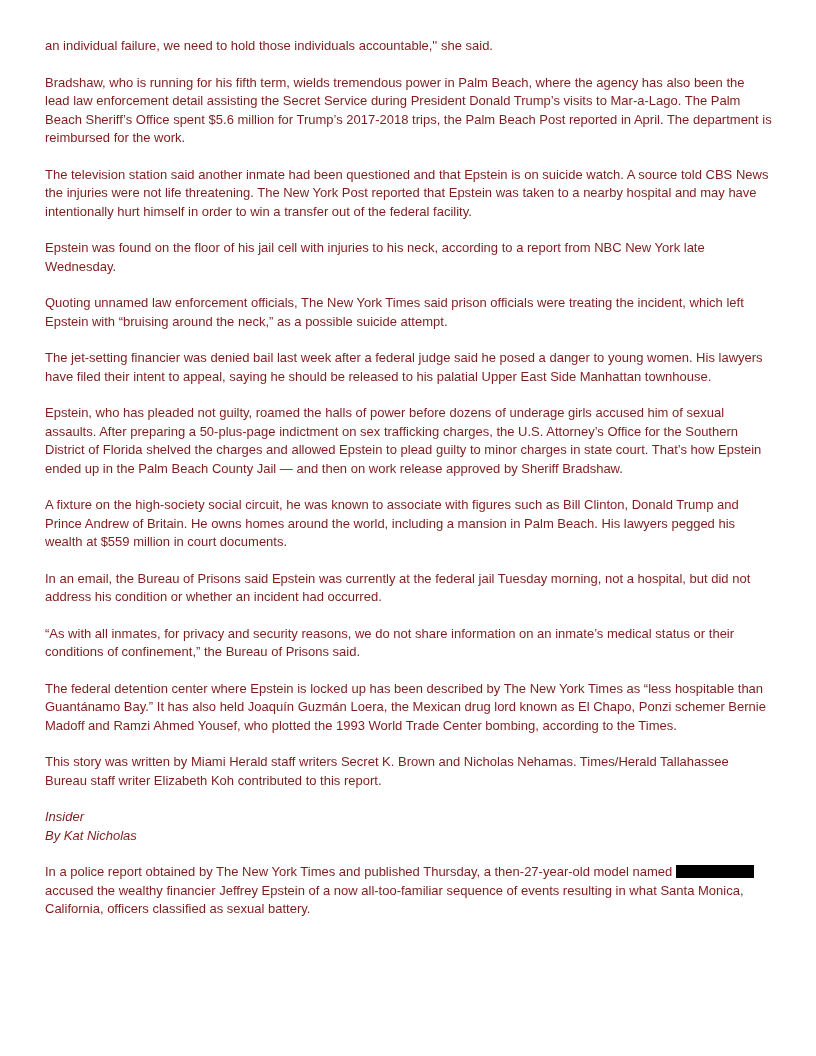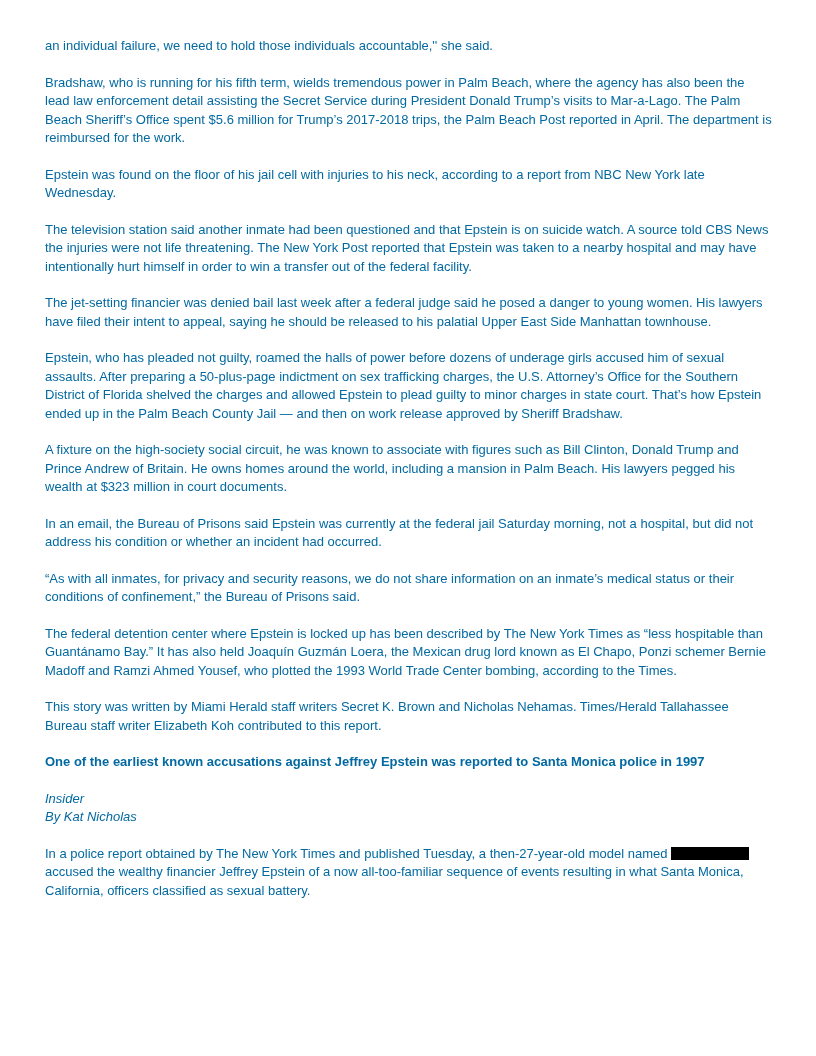"an individual failure, we need" .page { color: #0369a1 -> #7f1d1d }
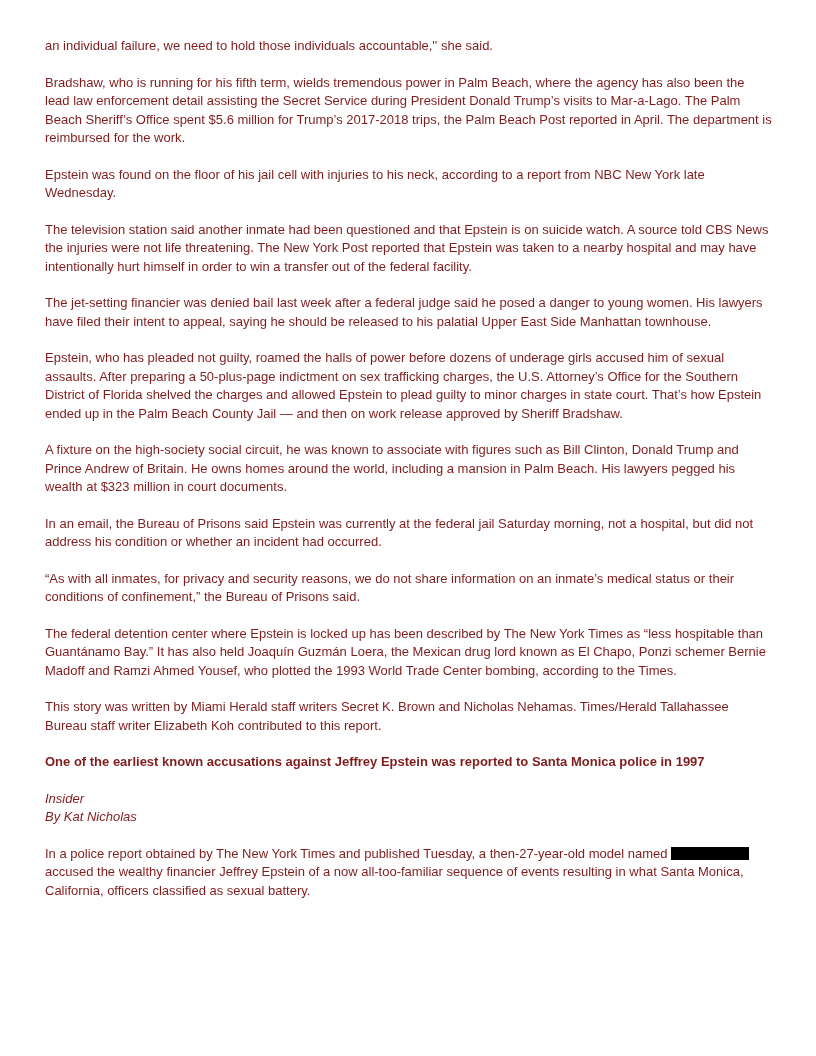"Epstein was found on the" p { order: before "The television station said another" -> after "The television station said another" }
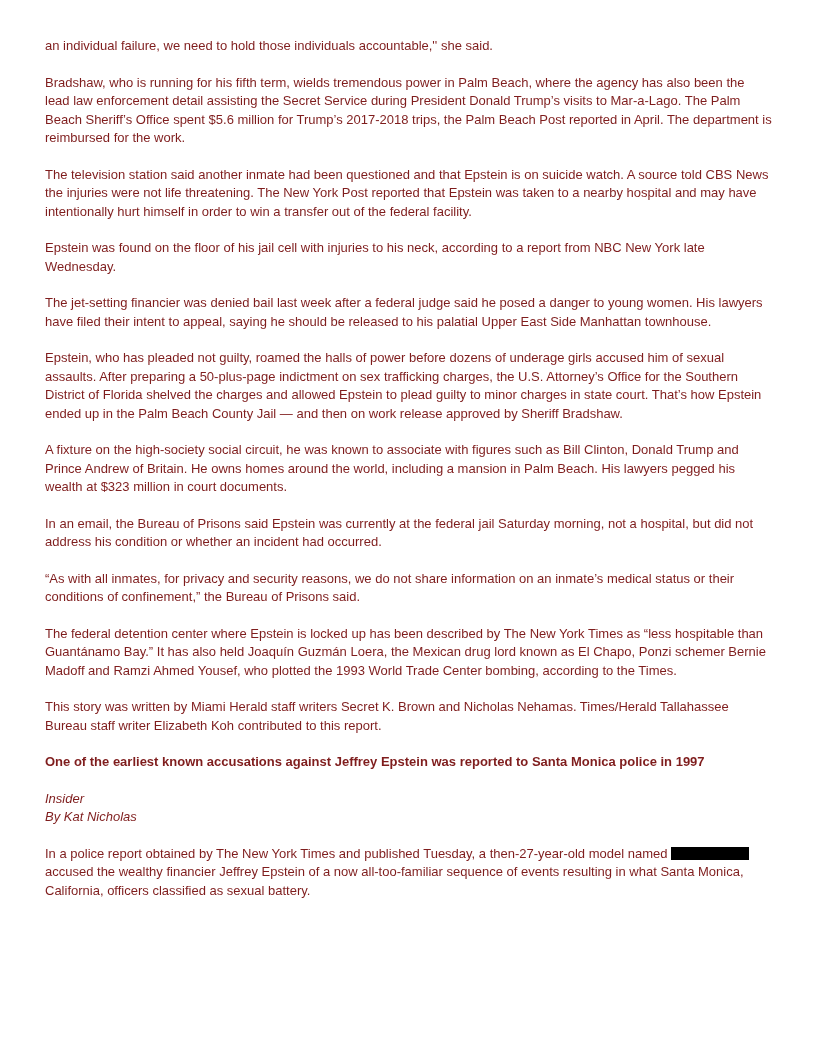"Quoting unnamed law enforcement" p { html: none -> <p>Quoting unnamed law enforcement officials, The New York Times said prison officials were treating the incident, which left Epstein with “bruising around the neck,” as a possible suicide attempt.</p> }
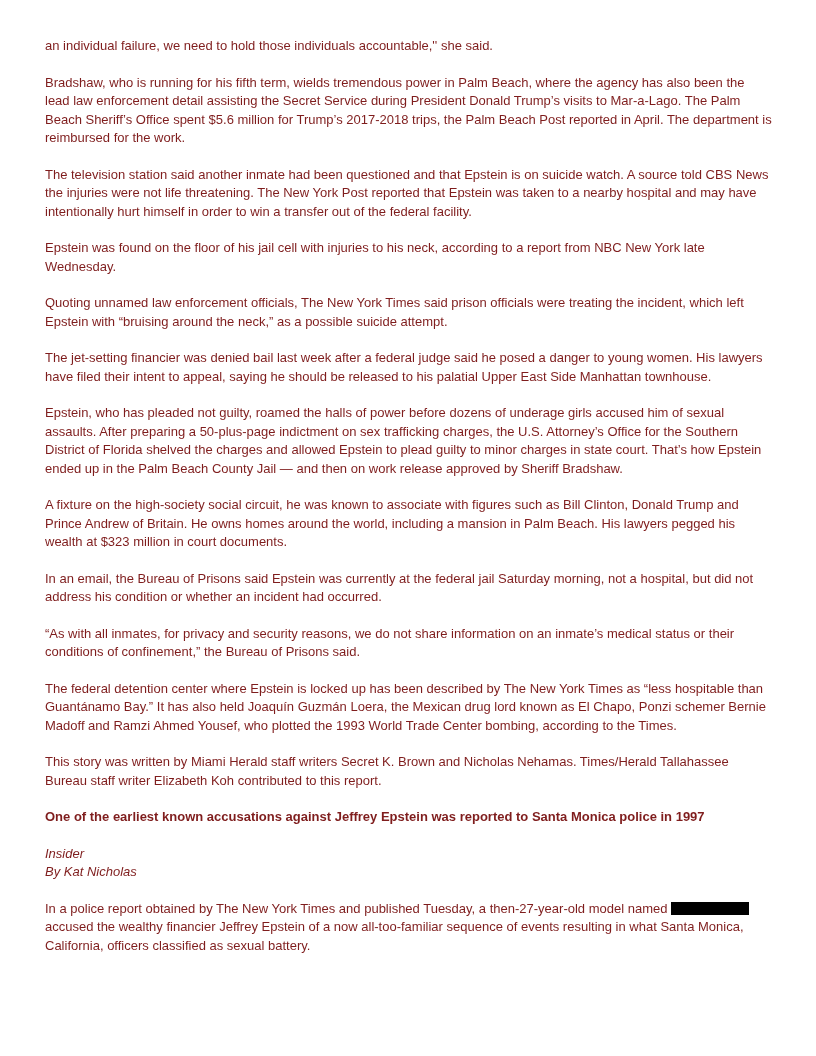"A fixture on the high-society" p { text: $323 -> $559 }
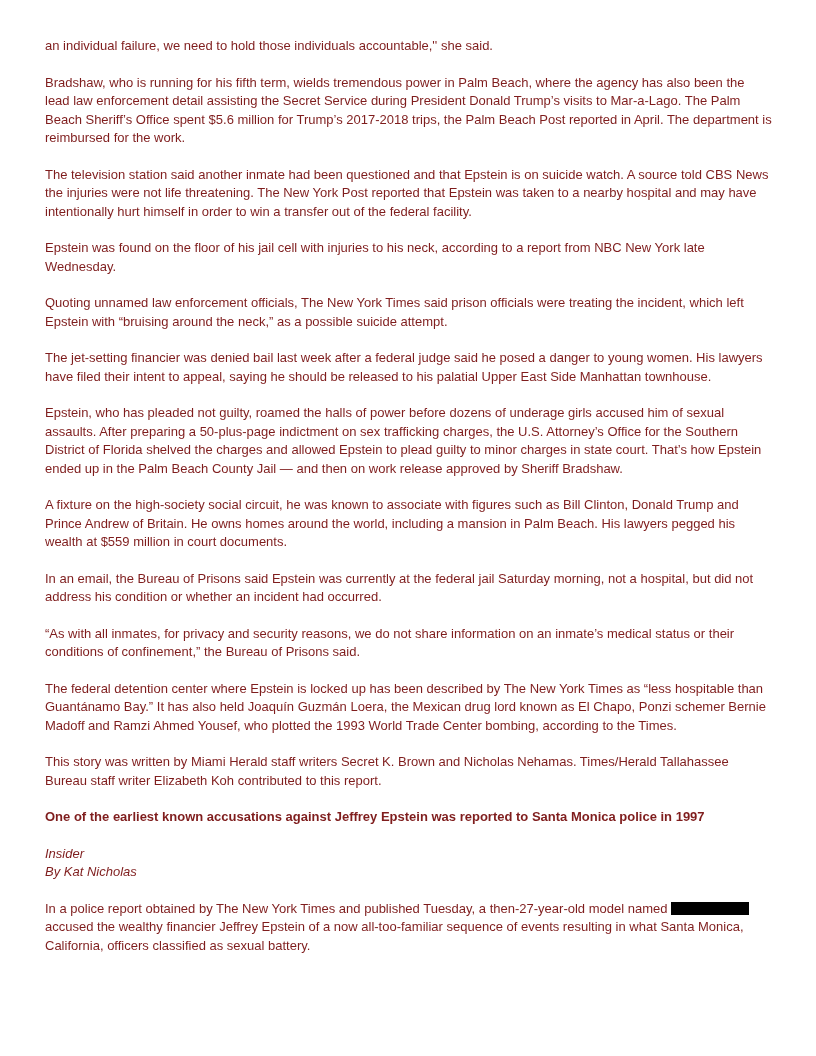"In an email, the Bureau" p { text: Saturday -> Tuesday }
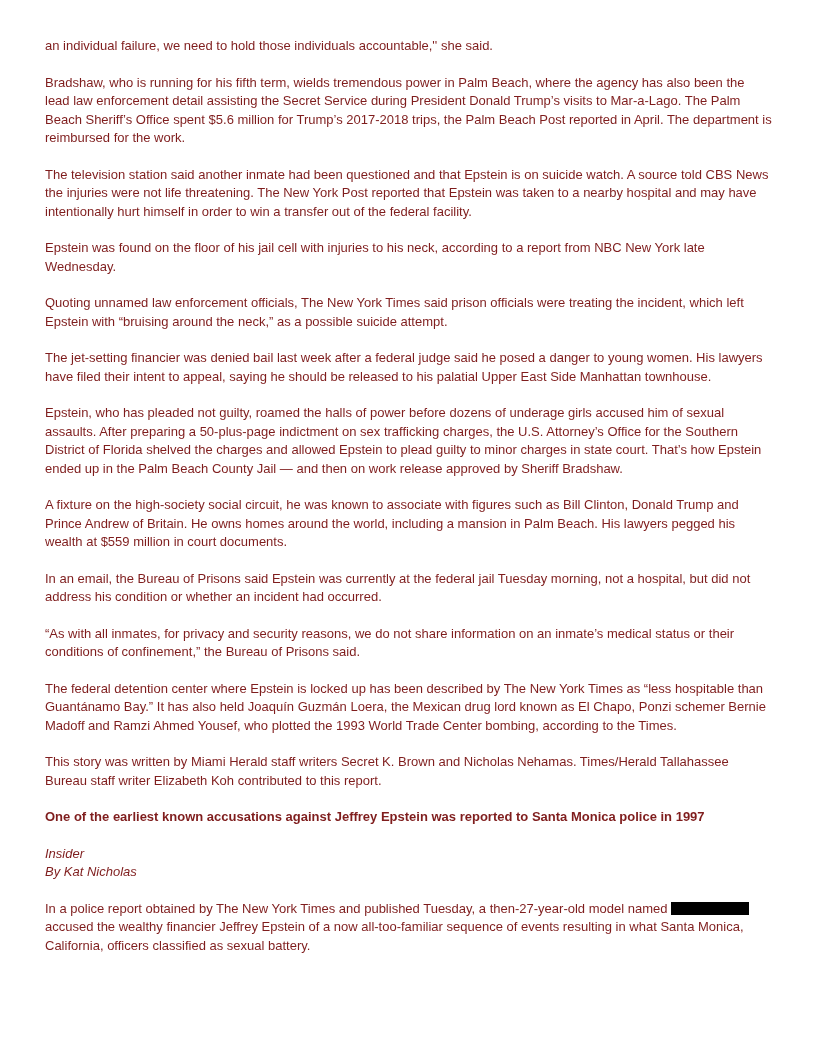"One of the earliest known" p.heading { html: <p>One of the earliest known accusations against Jeffrey Epstein was reported to Santa Monica police in 1997</p> -> none }
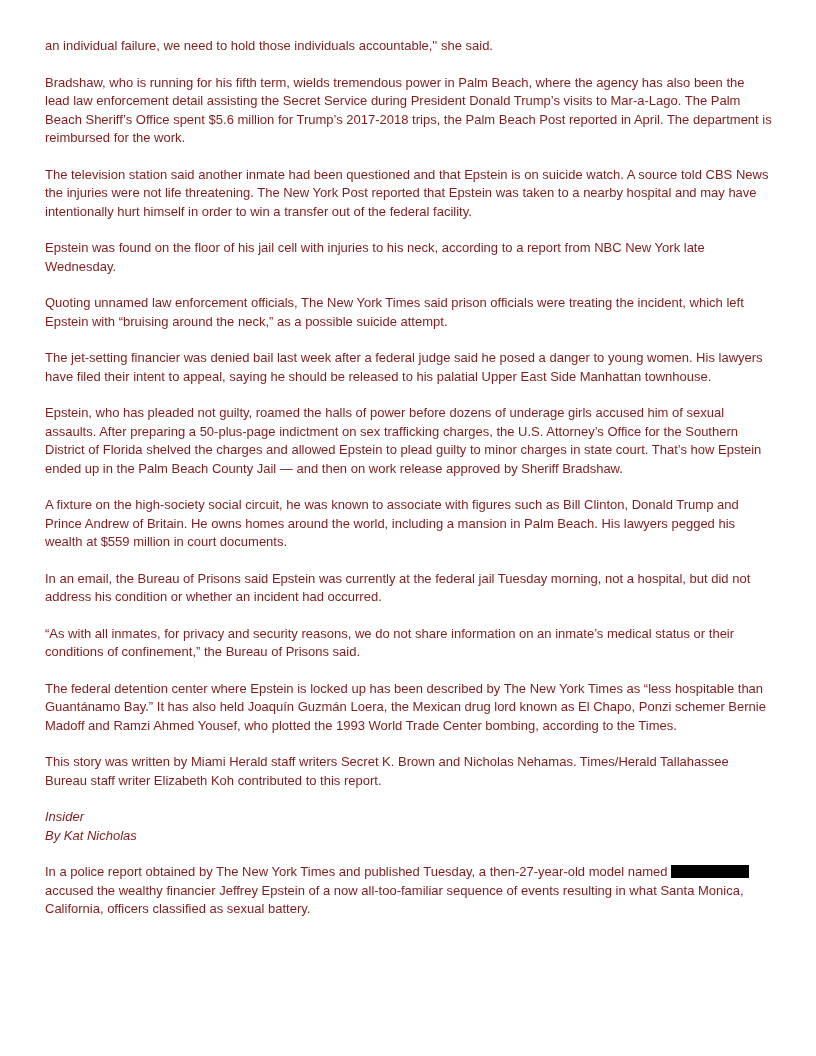"In a police report obtained" span { text: Tuesday -> Thursday }
